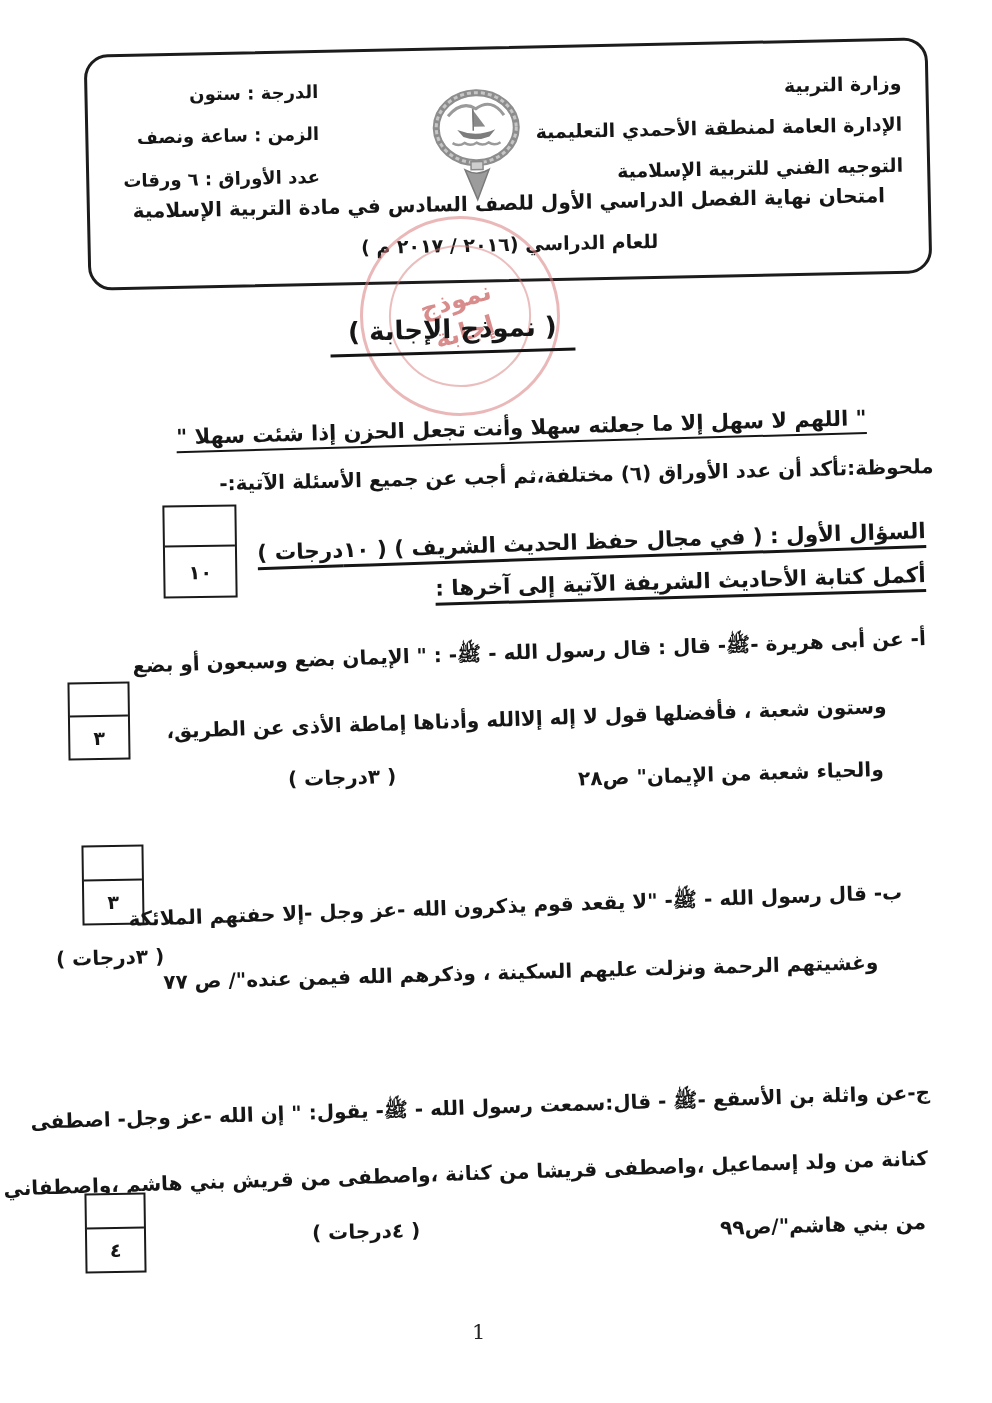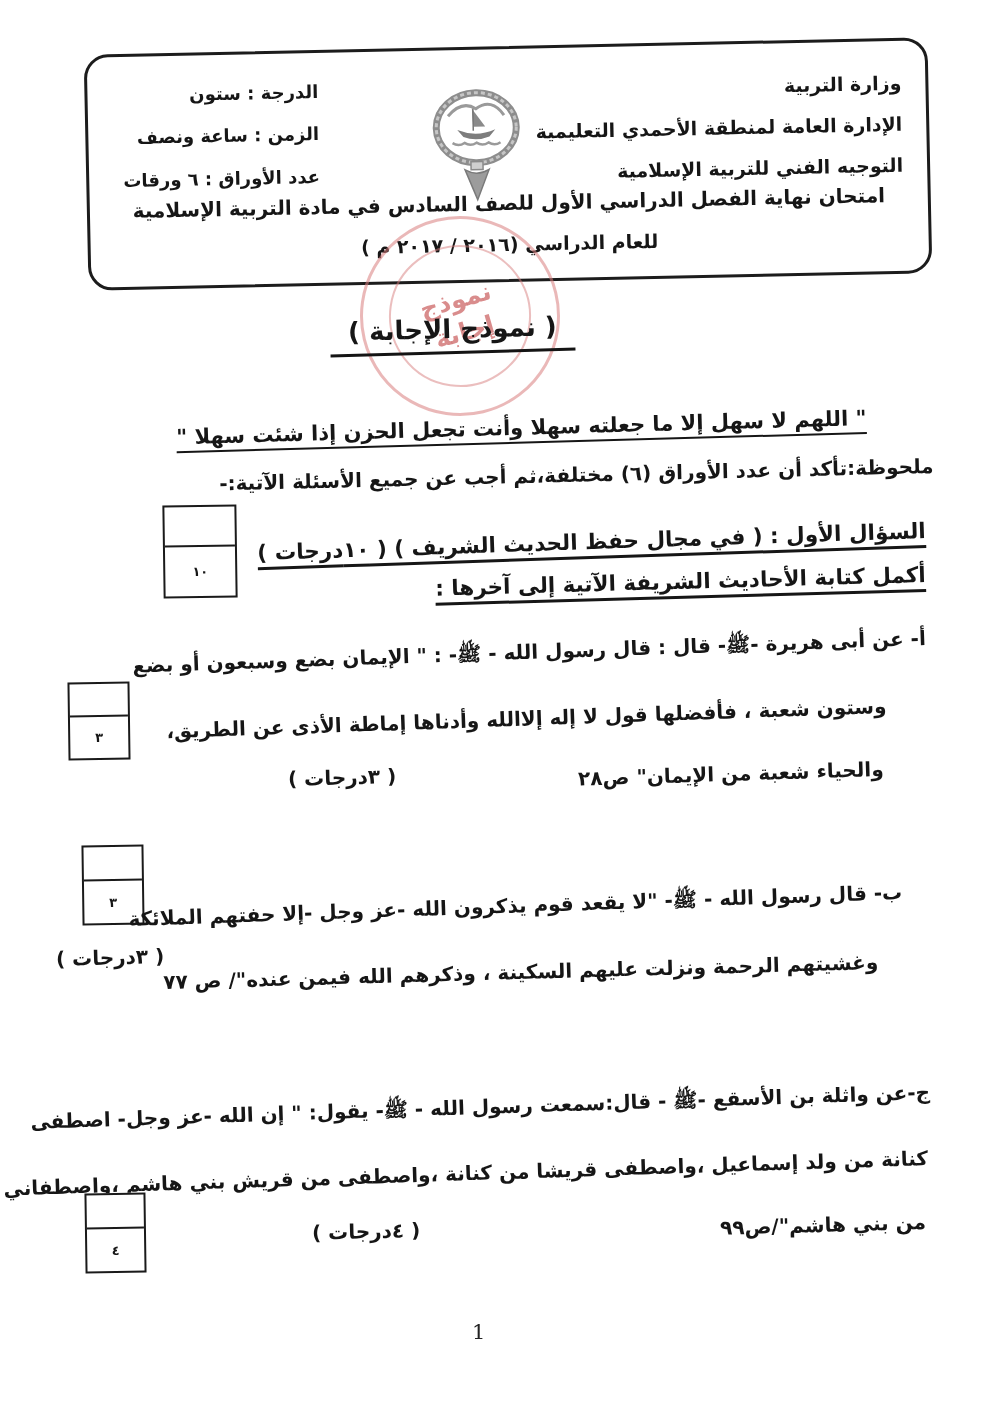"١٠" .score-bottom { font-size: 13px -> 19px }
